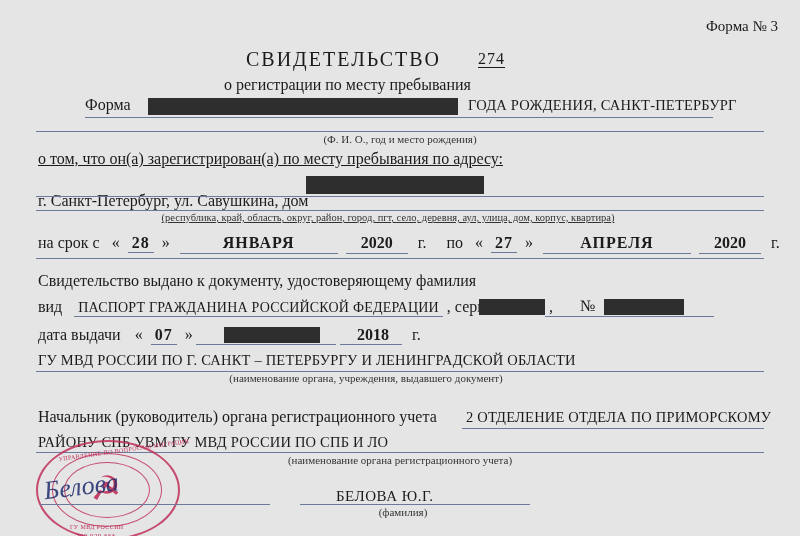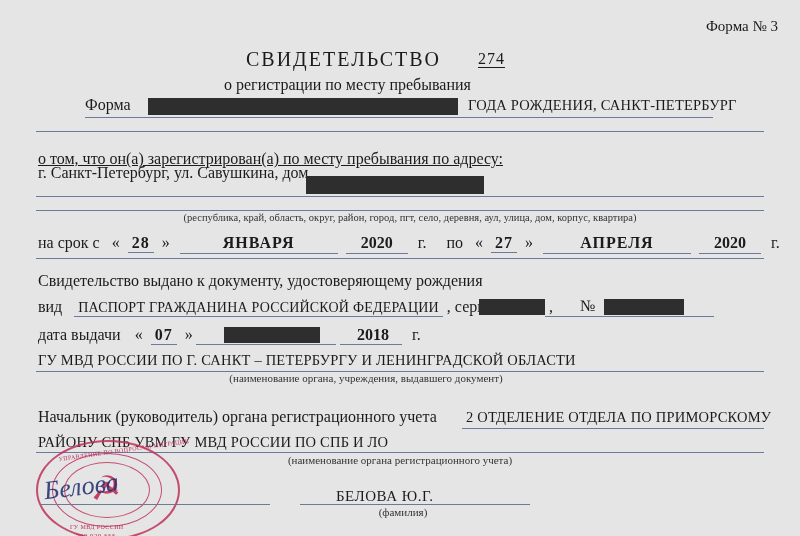"(Ф. И. О., год и" div.abs { html: none -> <div>(Ф. И. О., год и место рождения)</div> }
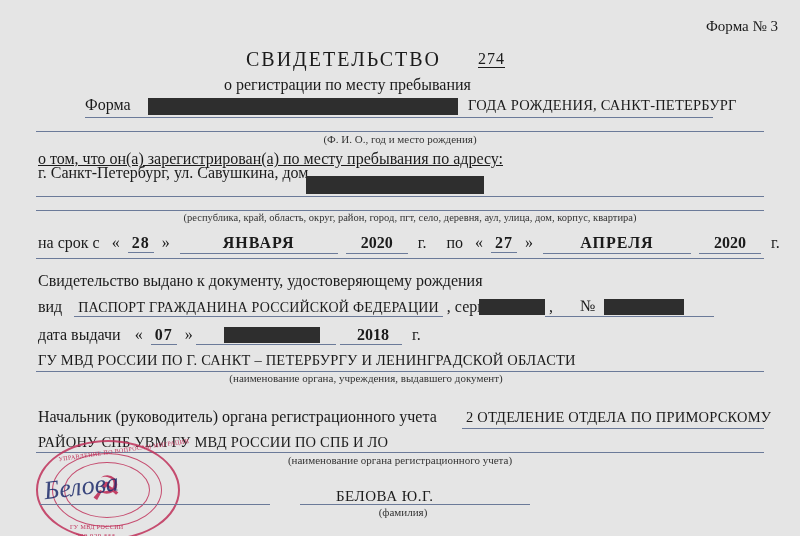"г. Санкт-Петербург, ул. Савушкина, дом" div.abs { top: 164px -> 192px }
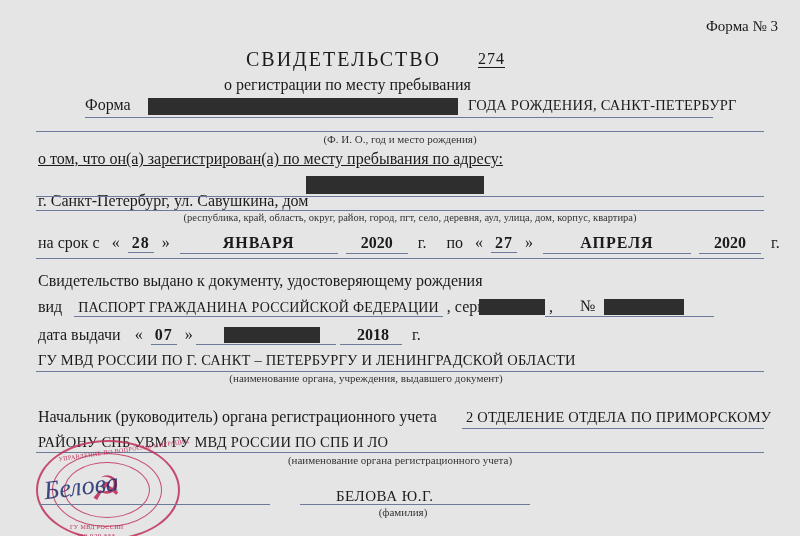"(республика, край, область, округ," div.abs { left: 46px -> 24px; text-decoration: none -> underline }
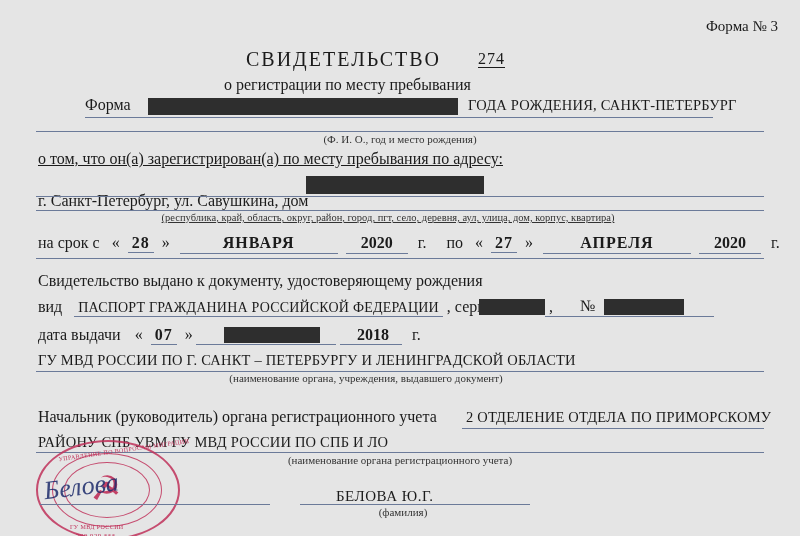"Свидетельство выдано к документу," div.abs { text: рождения -> фамилия }
